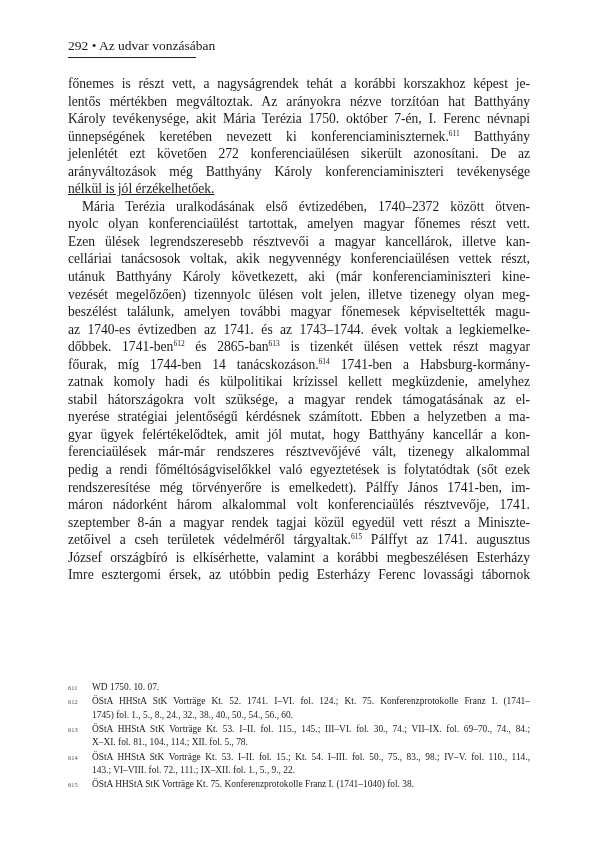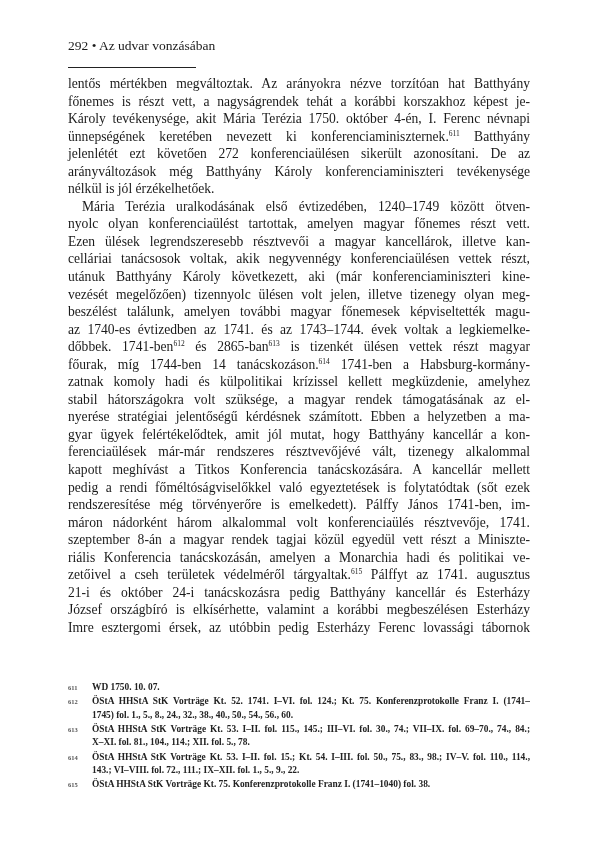"292 • Az udvar vonzásában" .running-head { padding-bottom: 13px -> 3px }
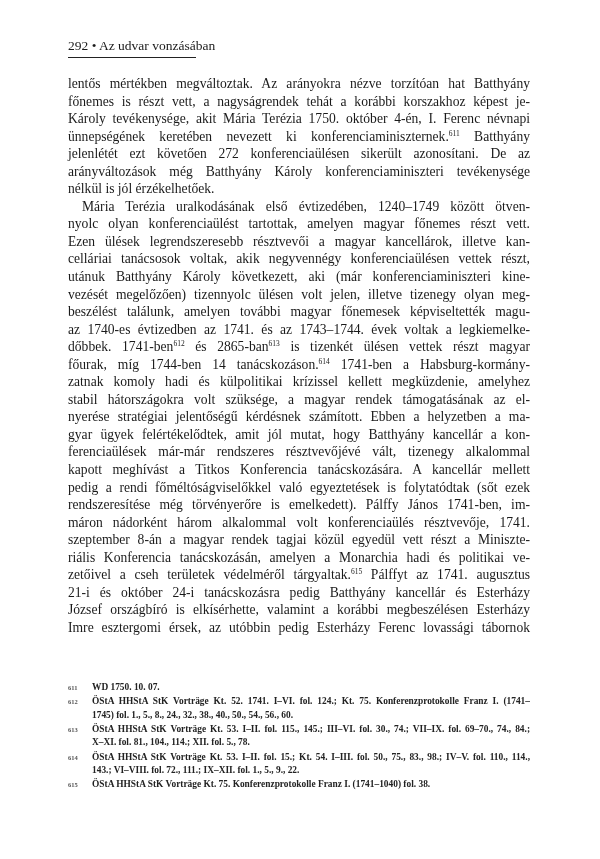"lentős mértékben megváltoztak. Az" div.line { order: before "főnemes is részt vett, a" -> after "főnemes is részt vett, a" }
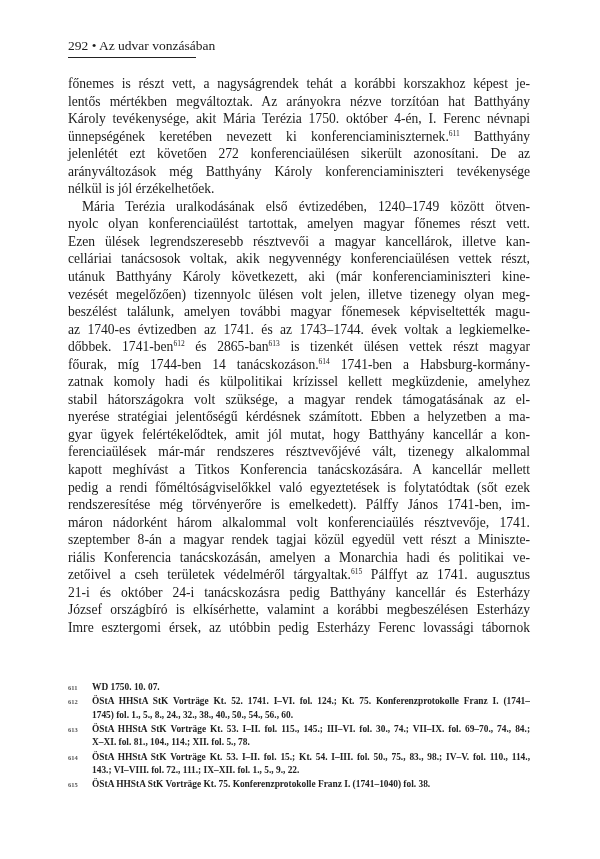"Károly tevékenysége, akit Mária Terézia" div.line { text: 4-én -> 7-én }
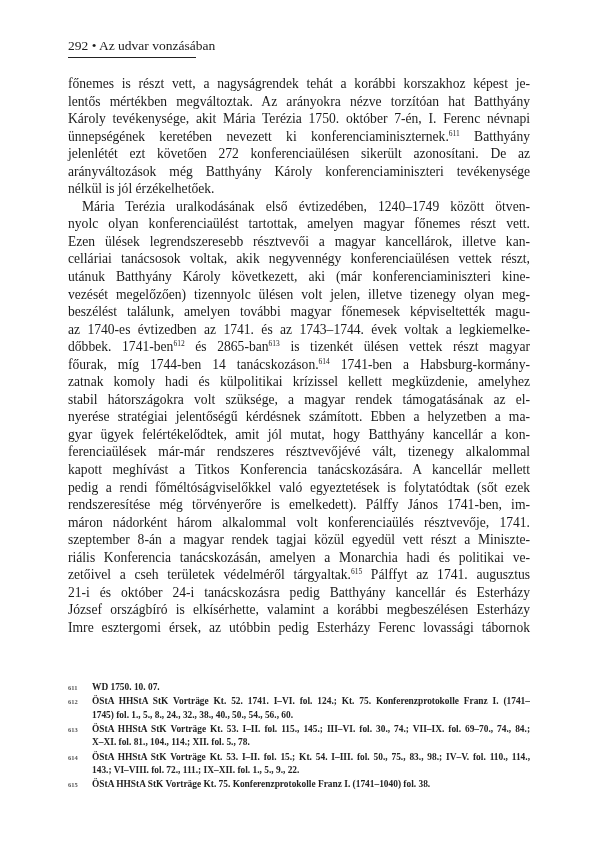"nélkül is jól érzékelhetőek." .line.last { text-decoration: none -> underline }
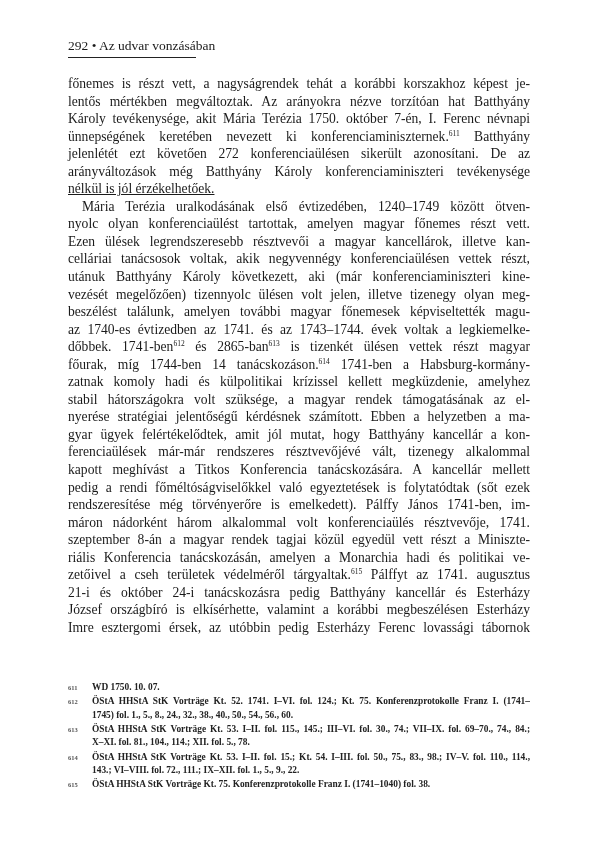"Mária Terézia uralkodásának első" div.line { text: 1240–1749 -> 1740–2372 }
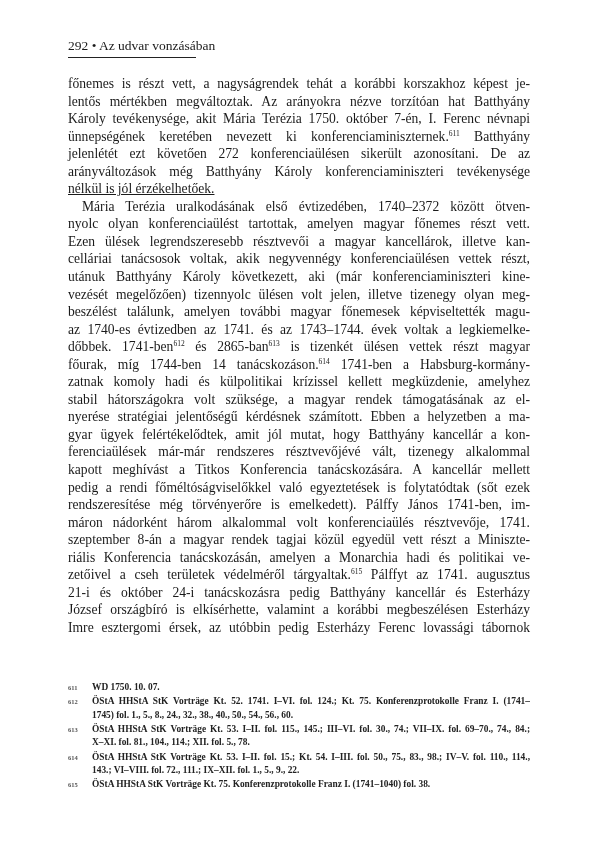"kapott meghívást a Titkos Konferencia" div.line { html: <div>kapott meghívást a Titkos Konferencia tanácskozására. A kancellár mellett</div> -> none }
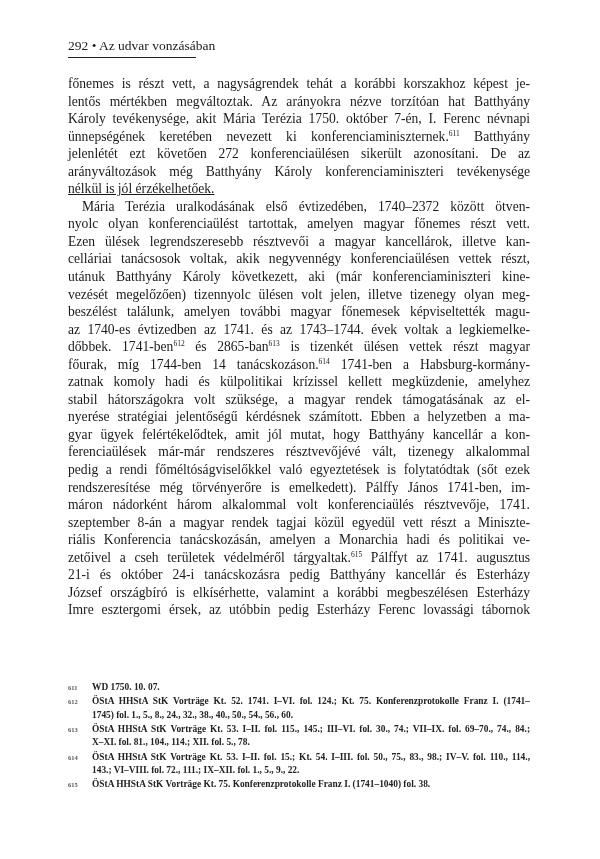"riális Konferencia tanácskozásán," div.line { html: <div>riális Konferencia tanácskozásán, amelyen a Monarchia hadi és politikai ve-</div> -> none }
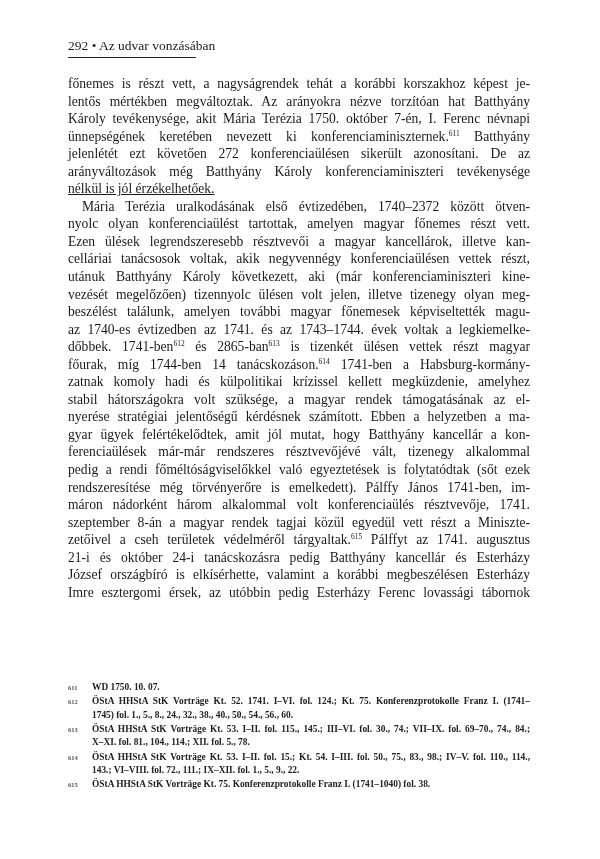"21-i és október 24-i tanácskozásra" div.line { html: <div>21-i és október 24-i tanácskozásra pedig Batthyány kancellár és Esterházy</div> -> none }
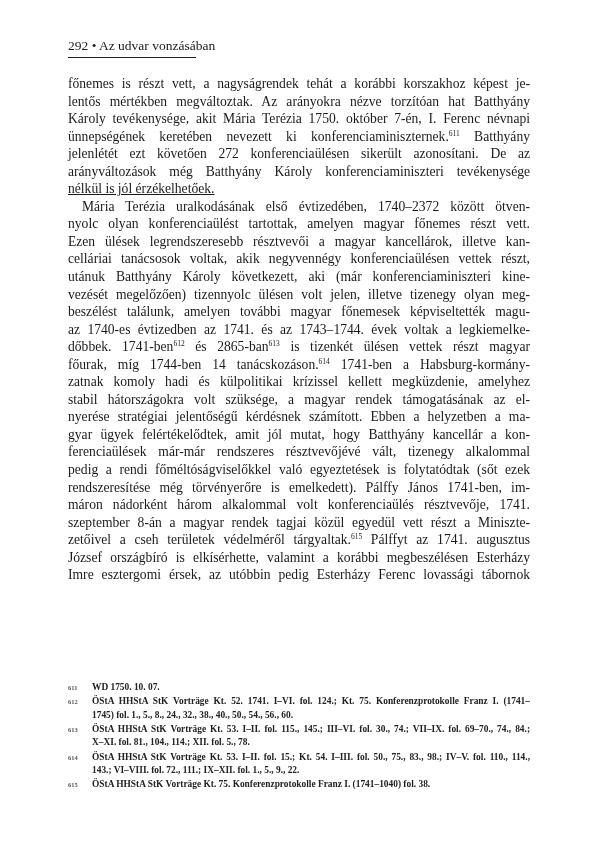"WD 1750. 10. 07." .fn { font-weight: bold -> none }
